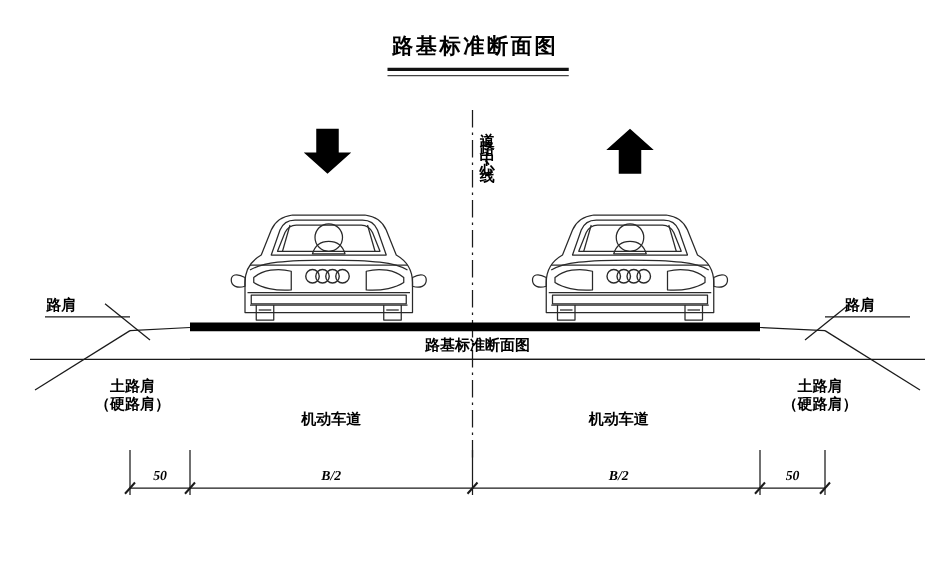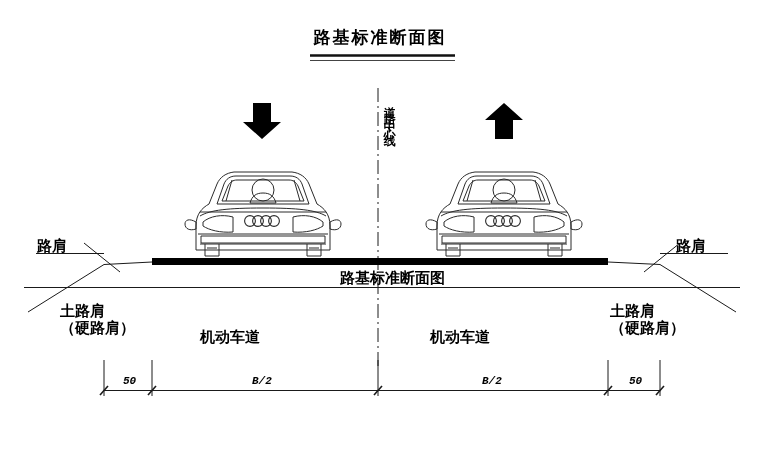"路肩" .cn { font-size: 15px -> 12px }
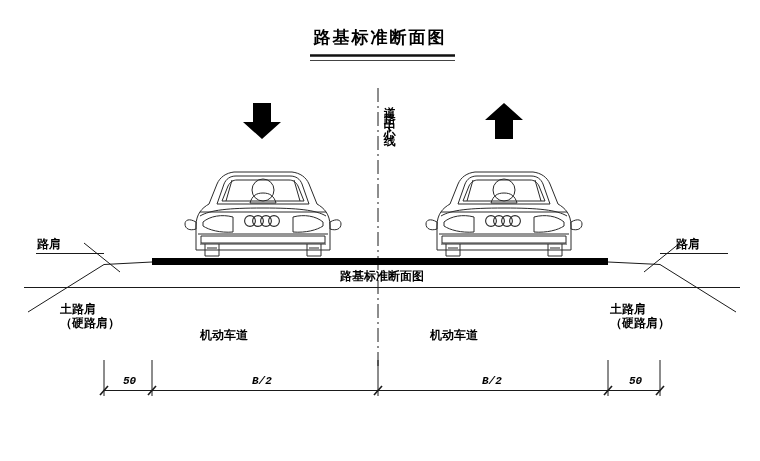"土路肩" .center-block { text-align: left -> center }
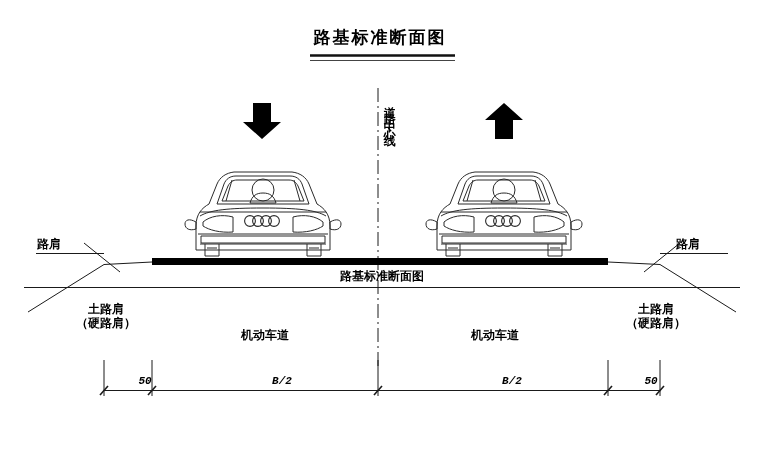"50" .dim-text { font-family: Liberation Mono, monospace -> Liberation Serif, serif; margin-left: 17px -> none }
